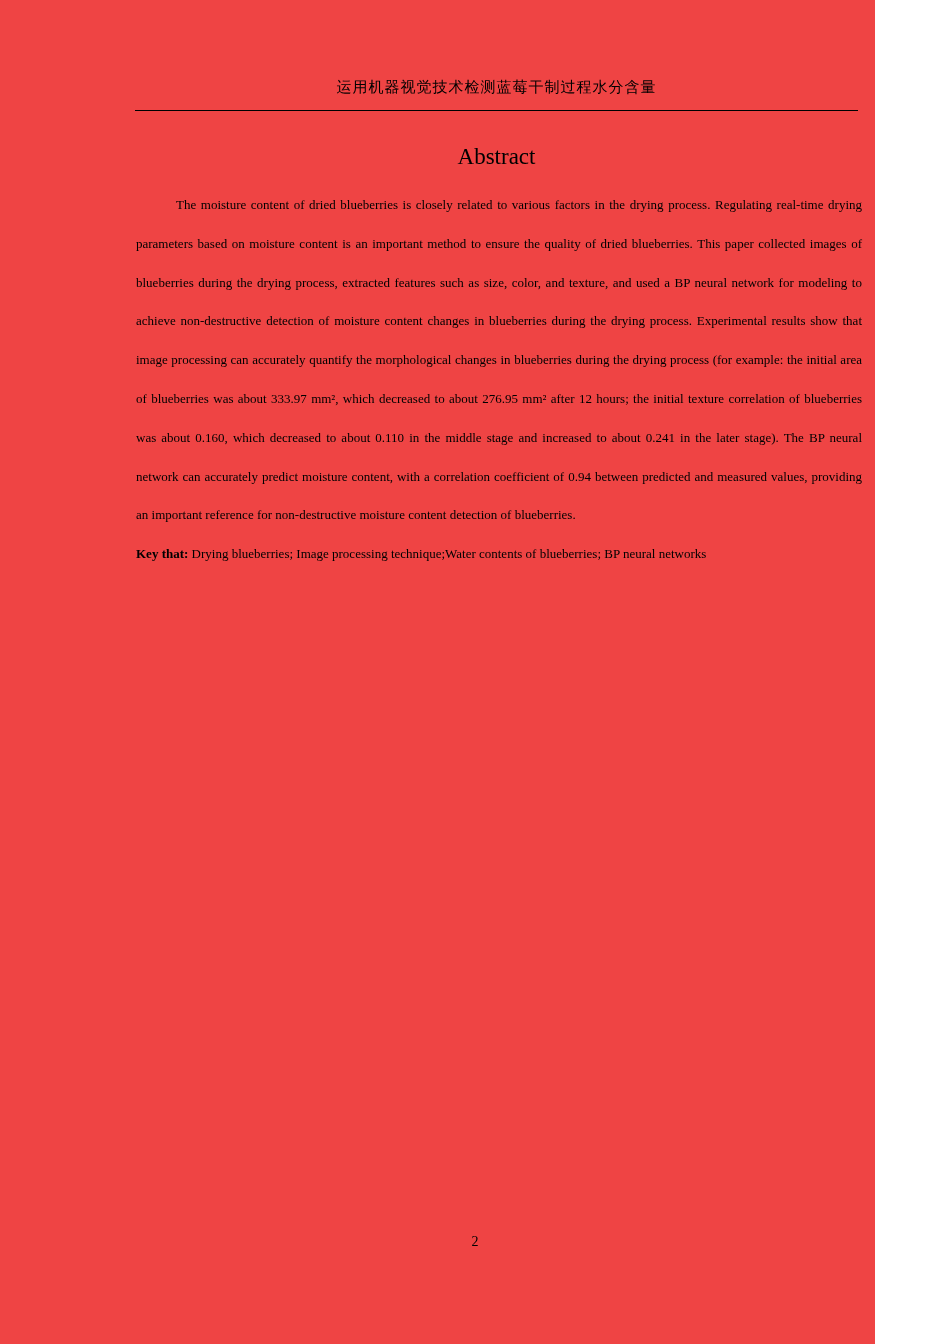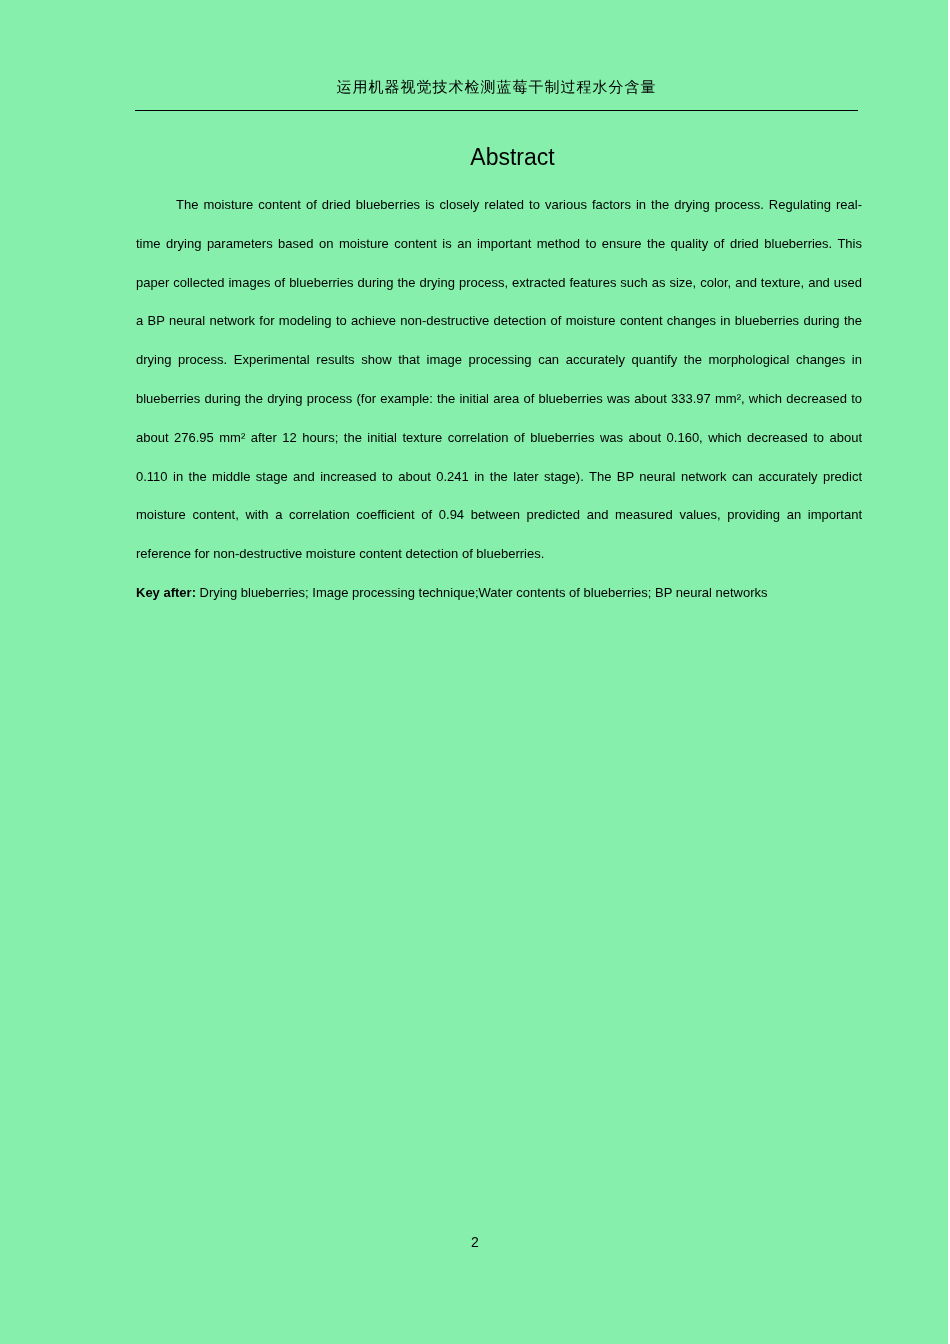"运用机器视觉技术检测蓝莓干制过程水分含量" .page { background: #86efac -> #ef4444; font-family: Liberation Sans, sans-serif -> Liberation Serif, serif; width: 948px -> 875px }
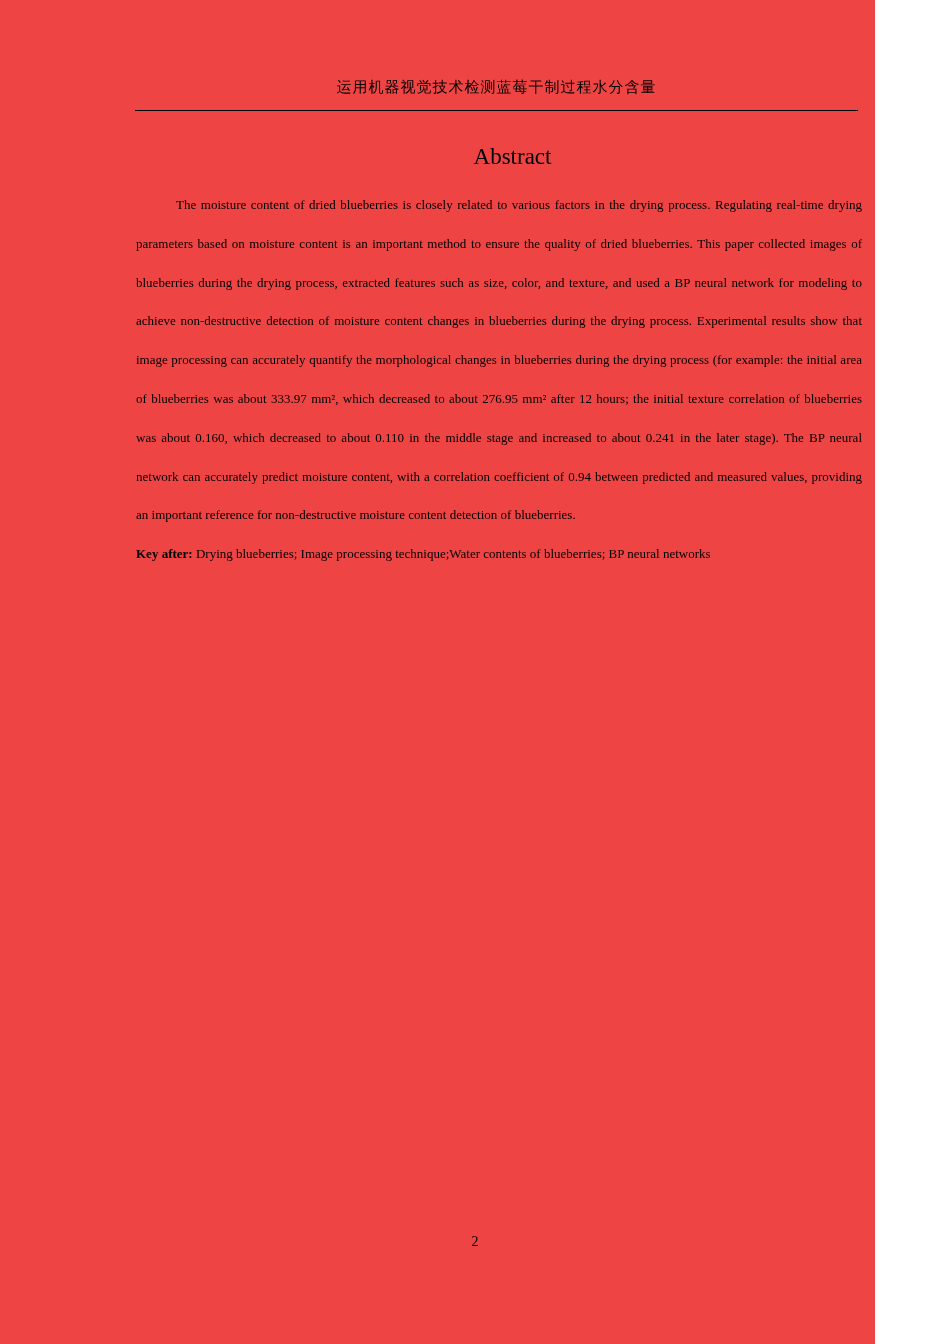"Abstract" .doc-title { left: 151px -> 135px }
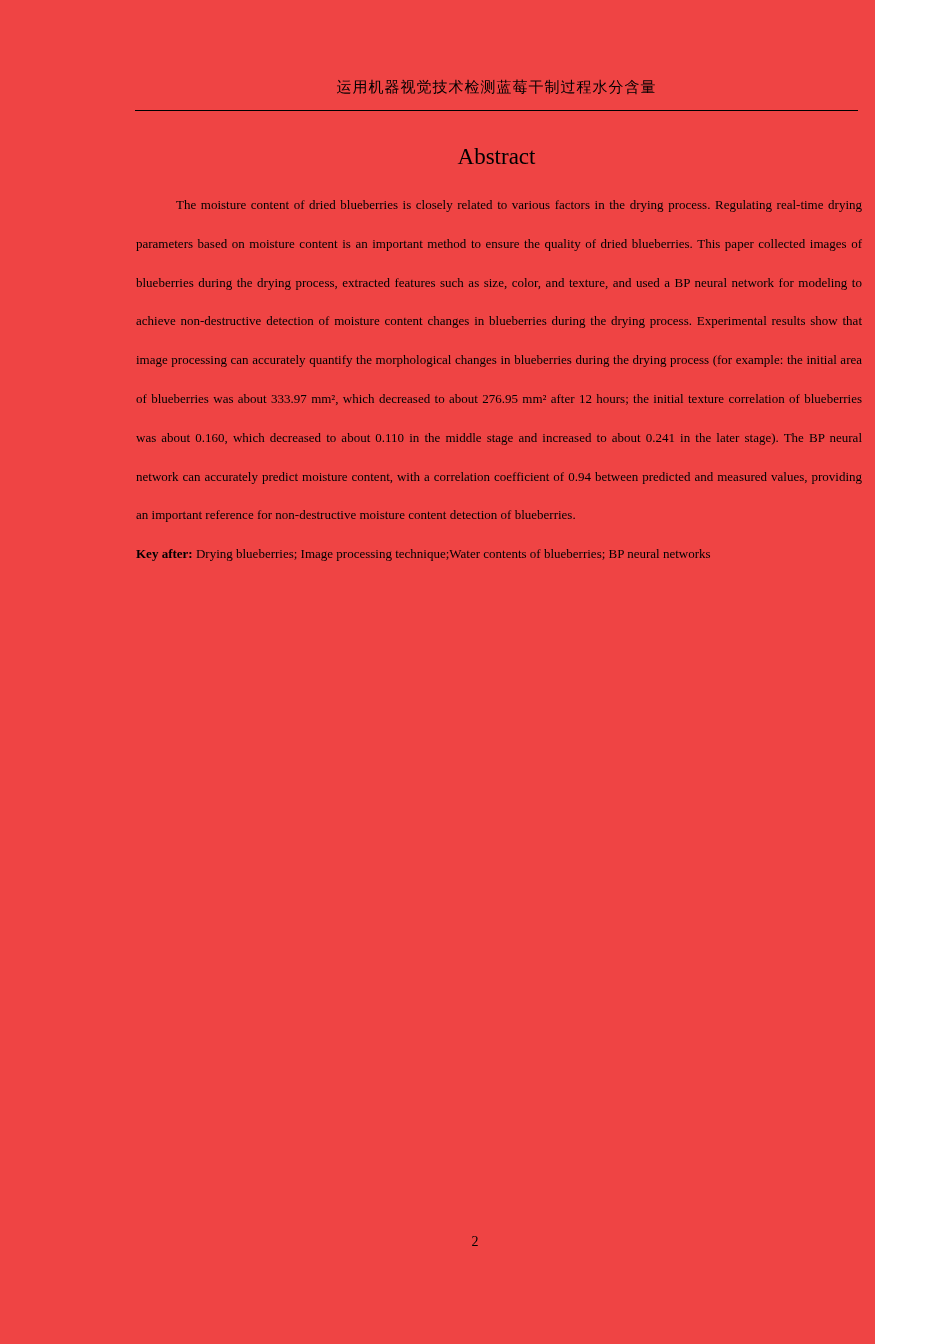"Key after:" span.keywords-label { text: after -> that }
